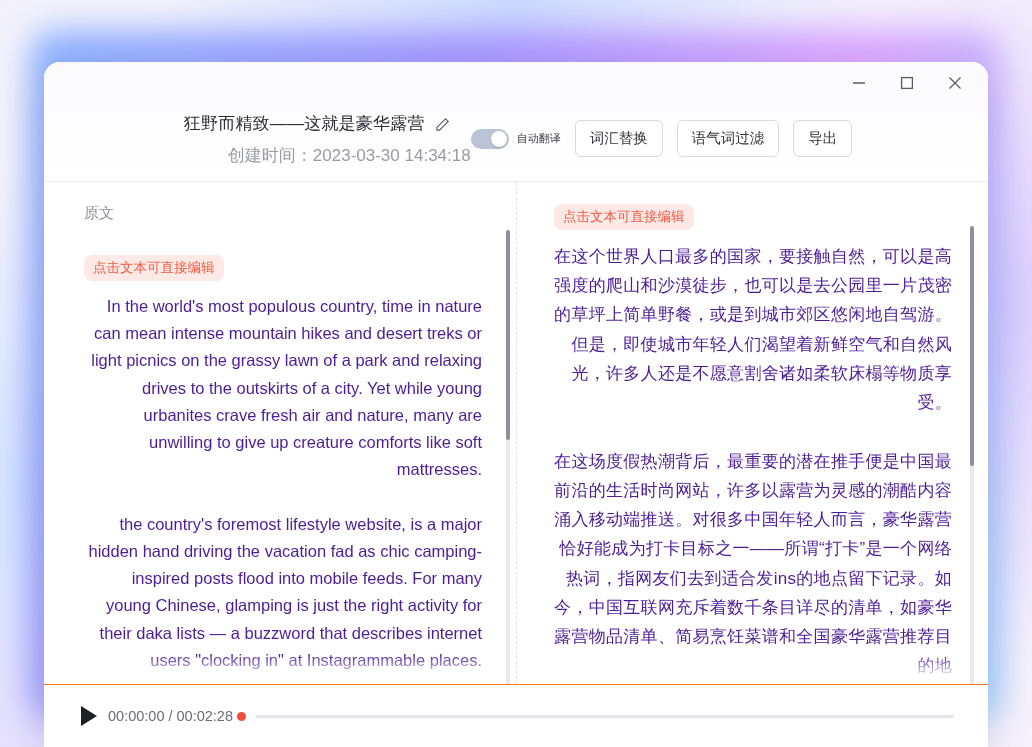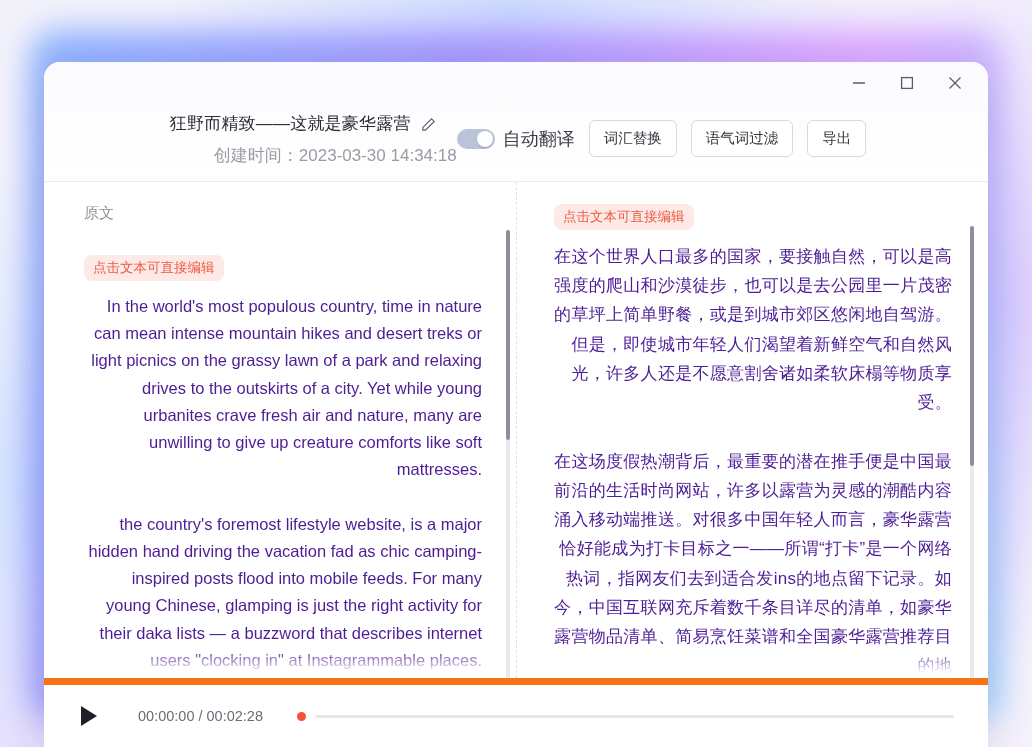"自动翻译" .toggle-label { font-size: 18px -> 11px }
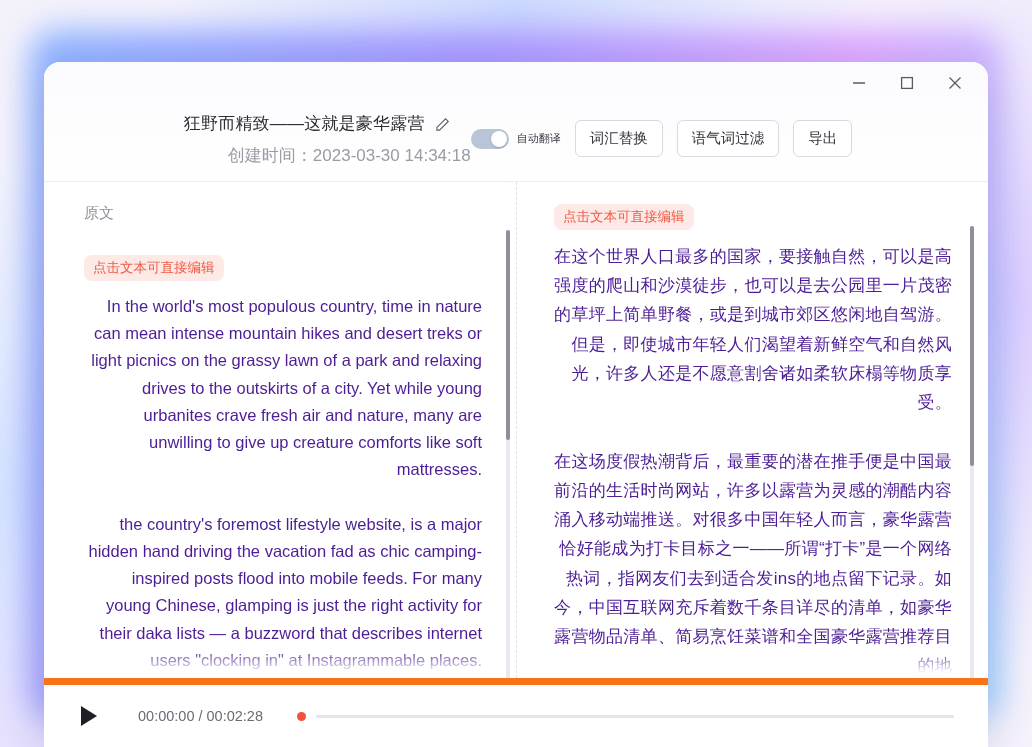"00:00:00 / 00:02:28" .player { border-top: 7px solid #f97316 -> 1px solid #f97316; gap: 34px -> 4px }
